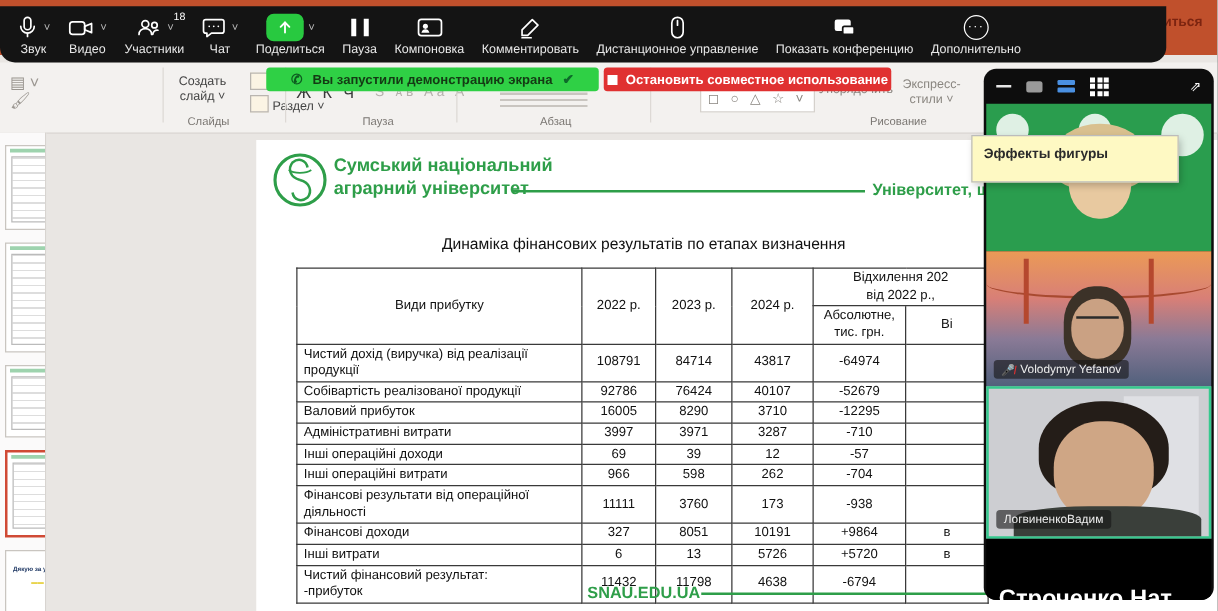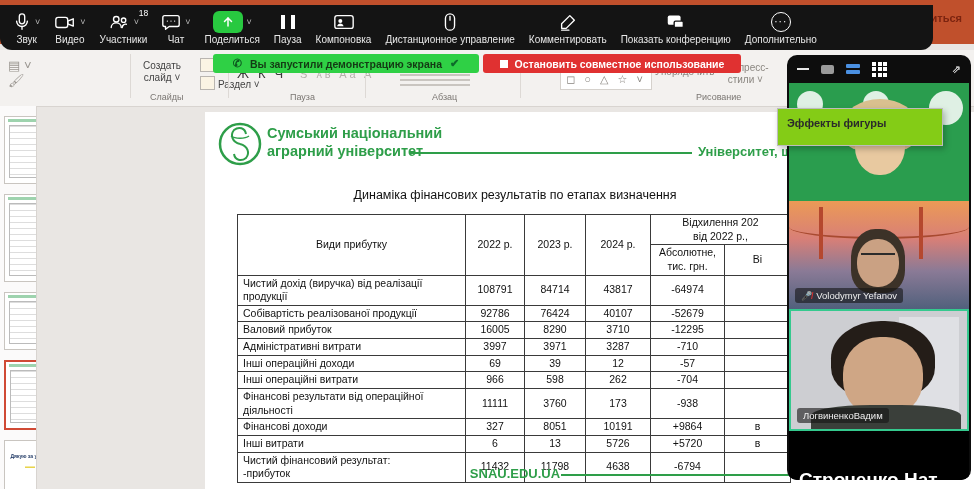"Дистанционное управление" div.zb-btn { order: before "Комментировать" -> after "Комментировать" }
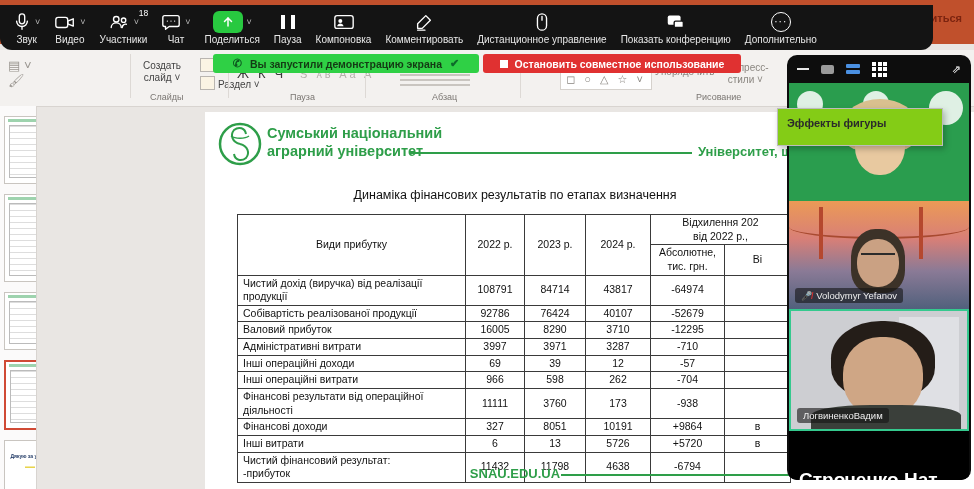"Остановить совместное использование" .banner-red { width: 258px -> 230px }
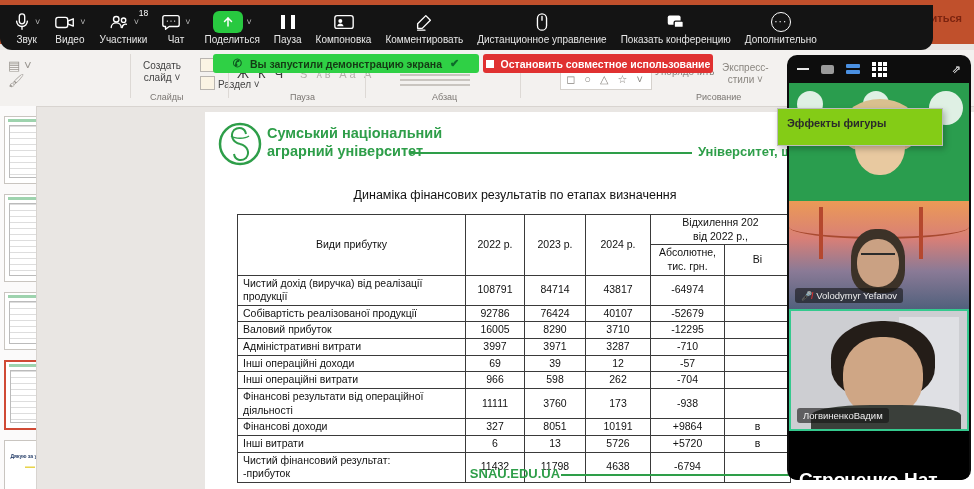"Эффекты фигуры" .tooltip { background: #84cc16 -> #fef9c3 }
